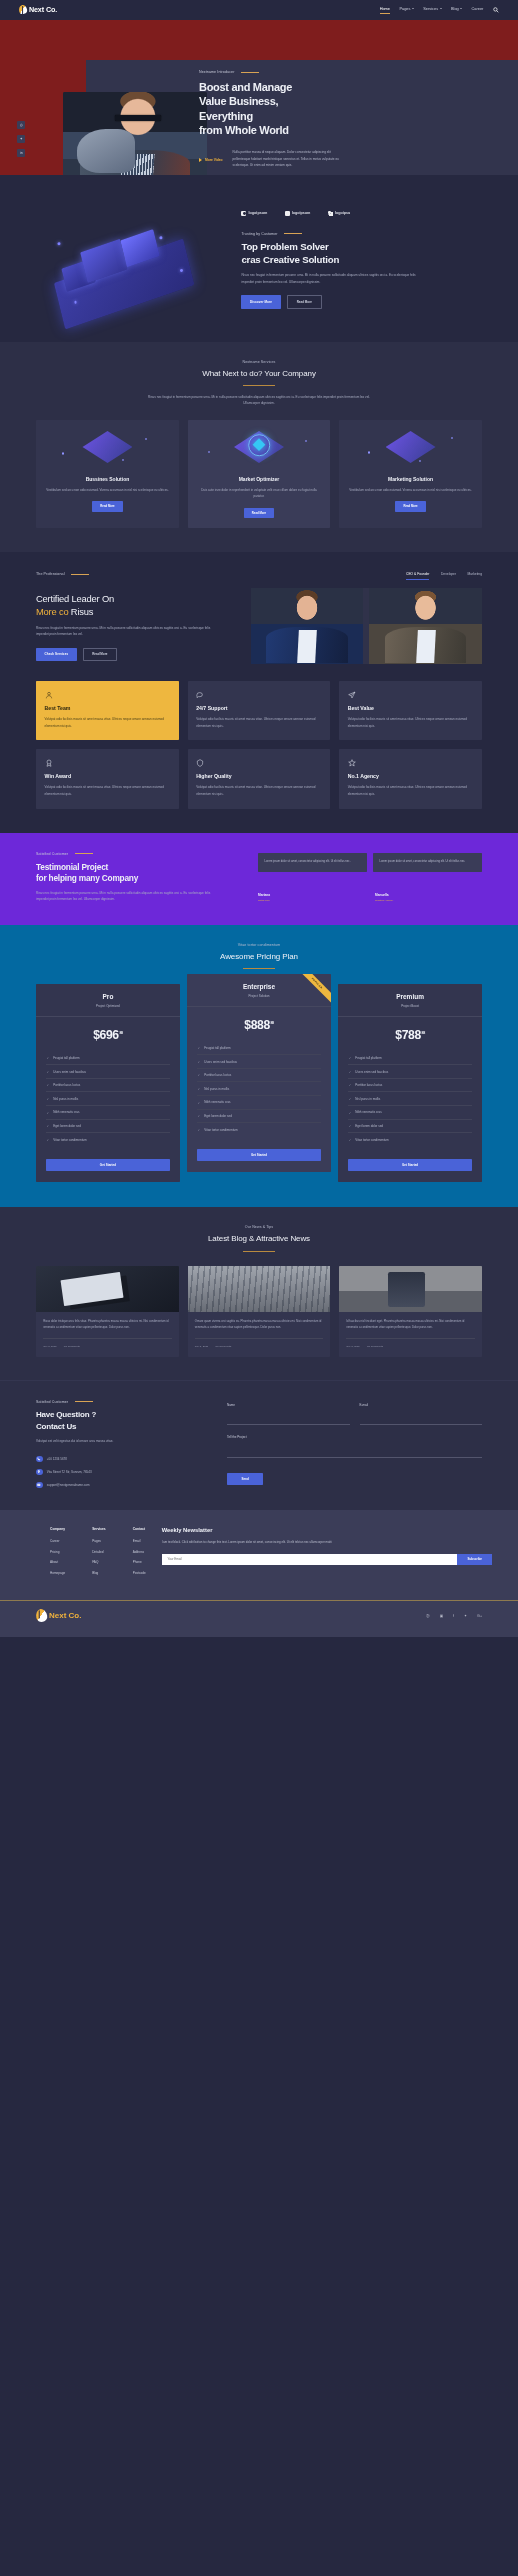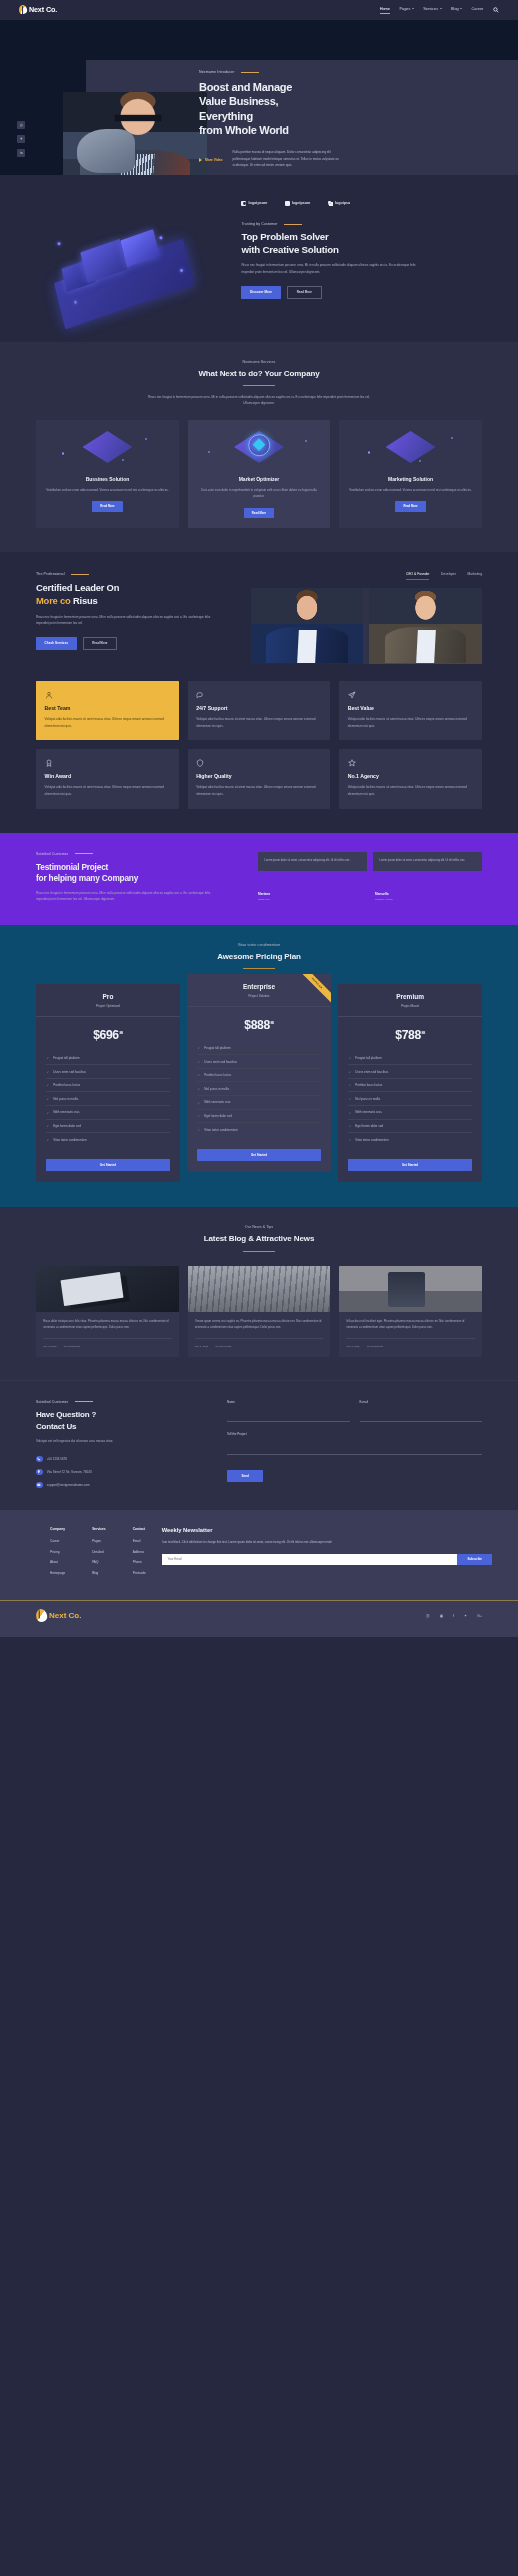"Boost and Manage" .hero { background: #0f172a -> #7f1d1d }
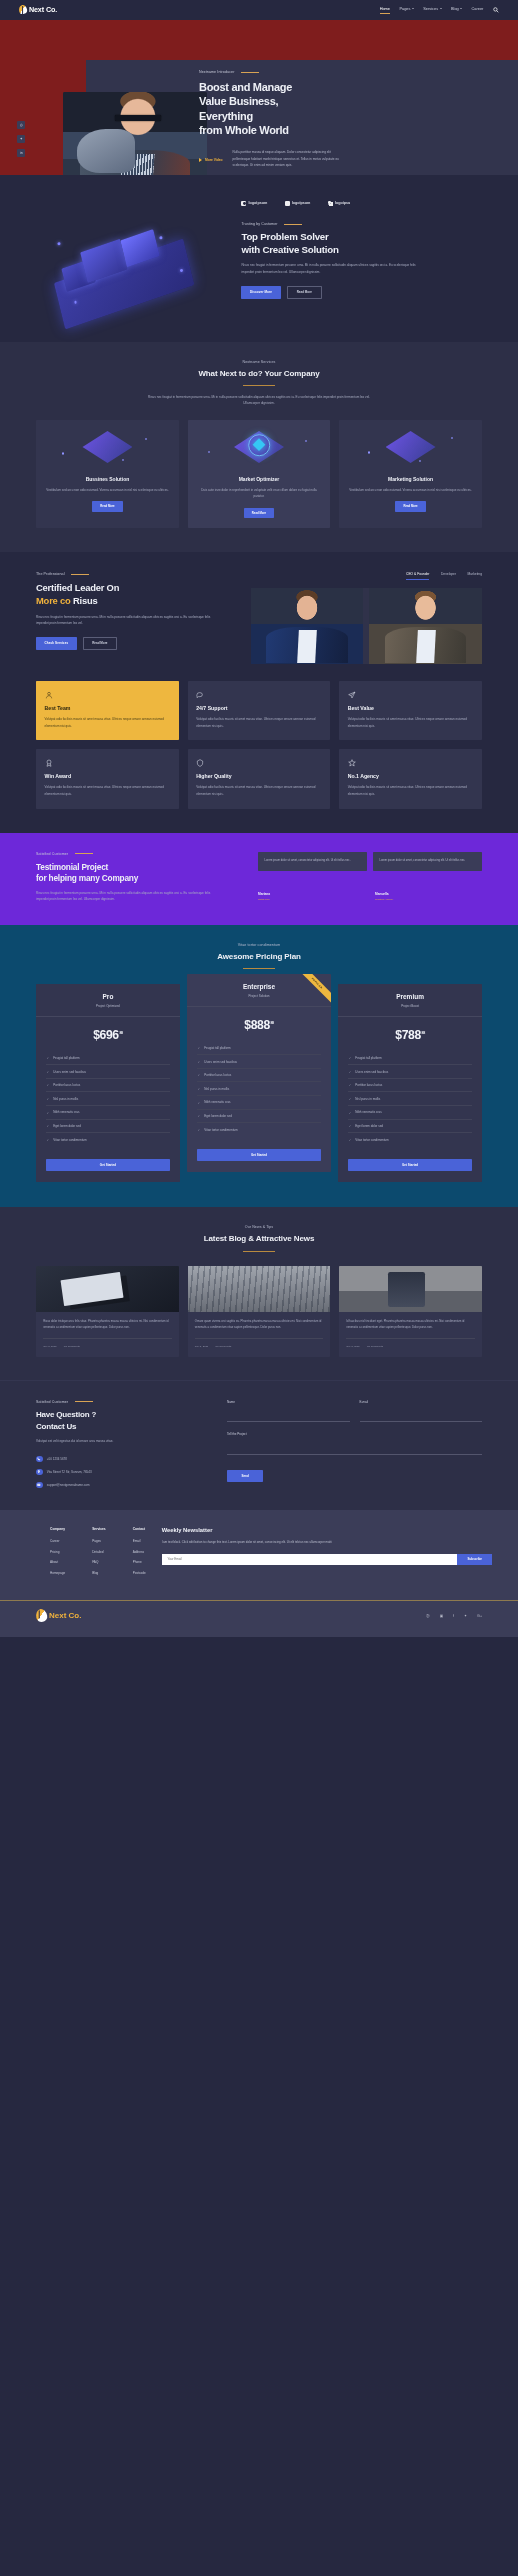"Top Problem Solver" .container { align-items: none -> center }
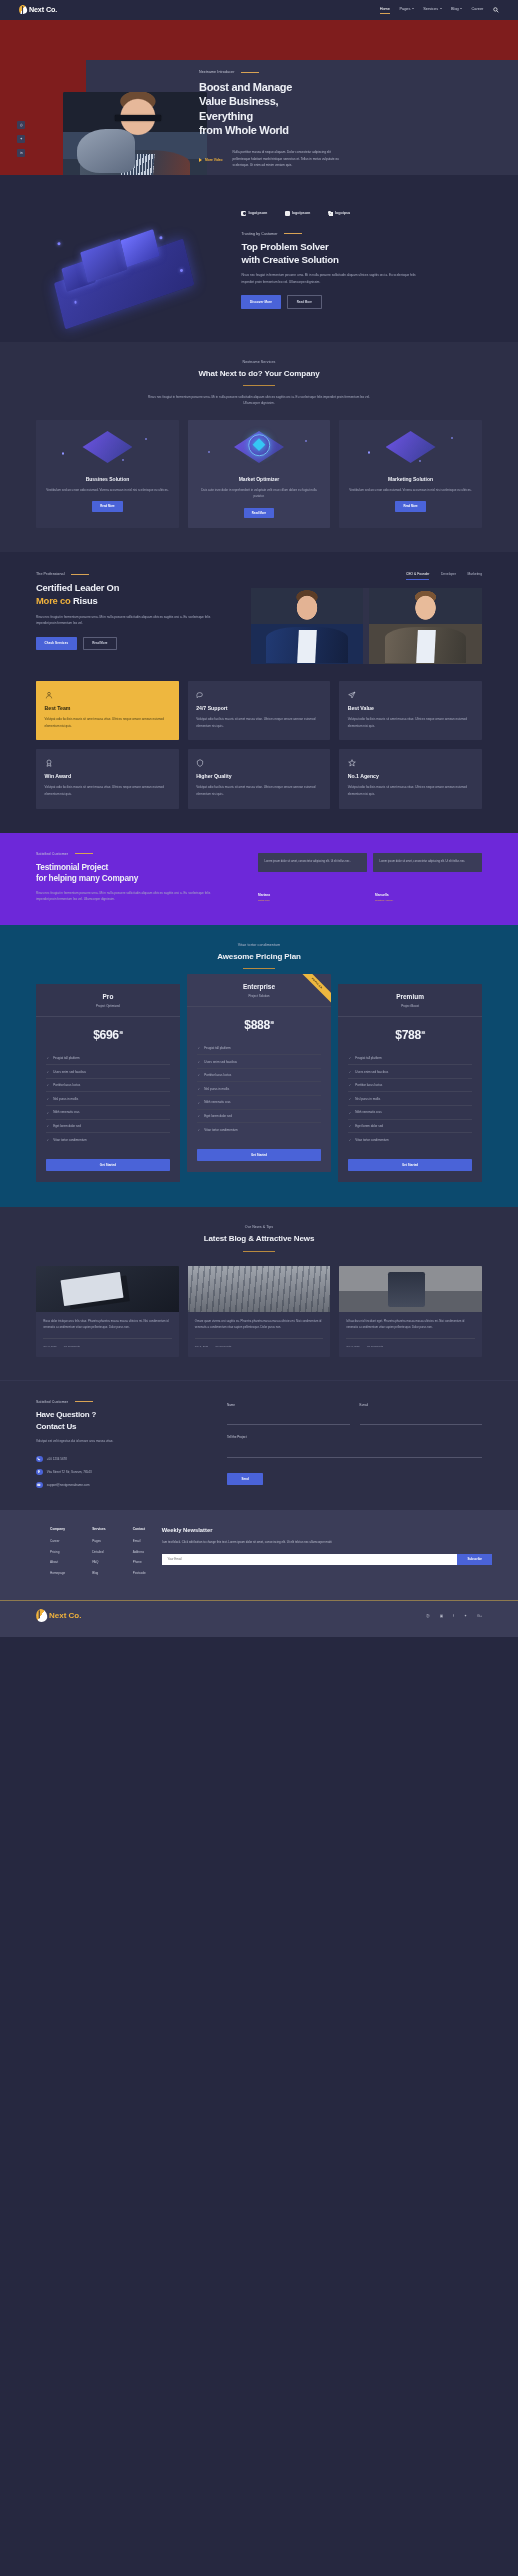"with Creative Solution" div { text: with -> cras }
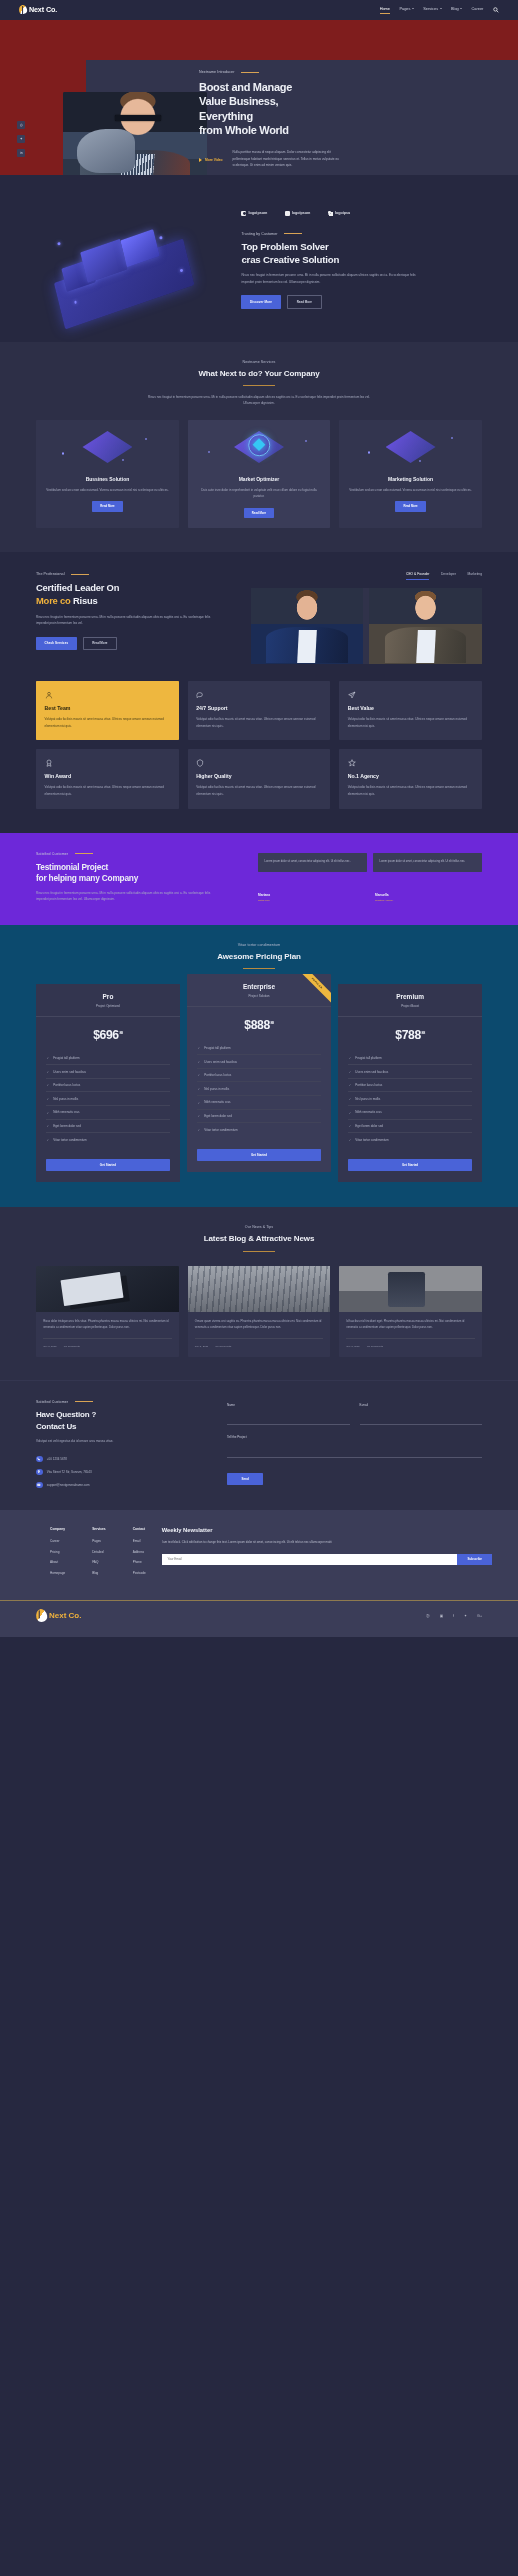"What Next to do? Your" .sec-h2 { font-weight: 700 -> 400 }
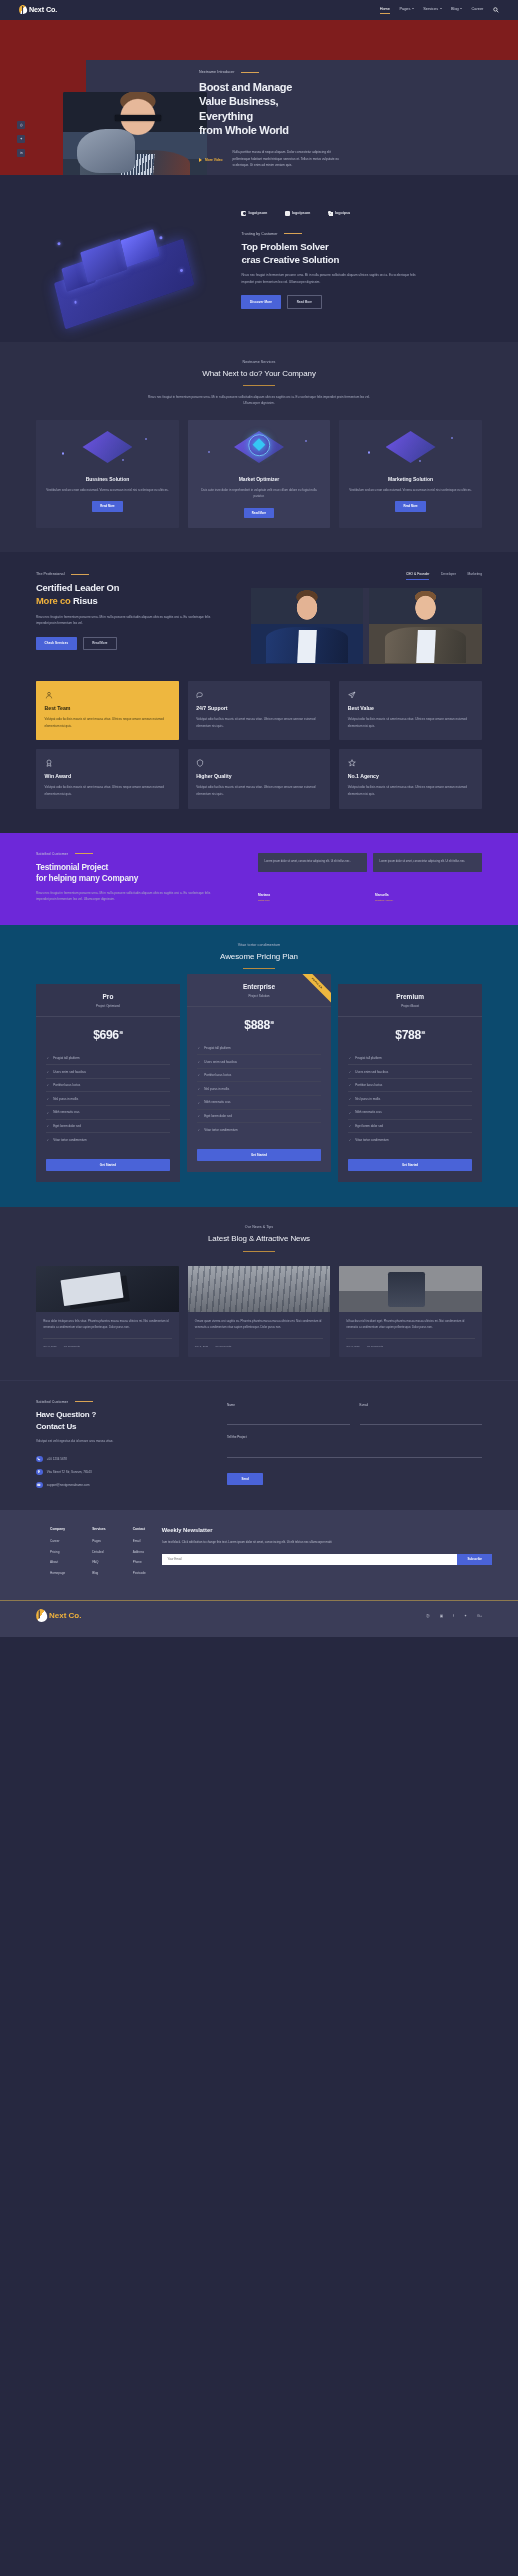"Certified Leader On" .team-h2 { font-weight: 700 -> 400; margin-top: 6px -> 17px }
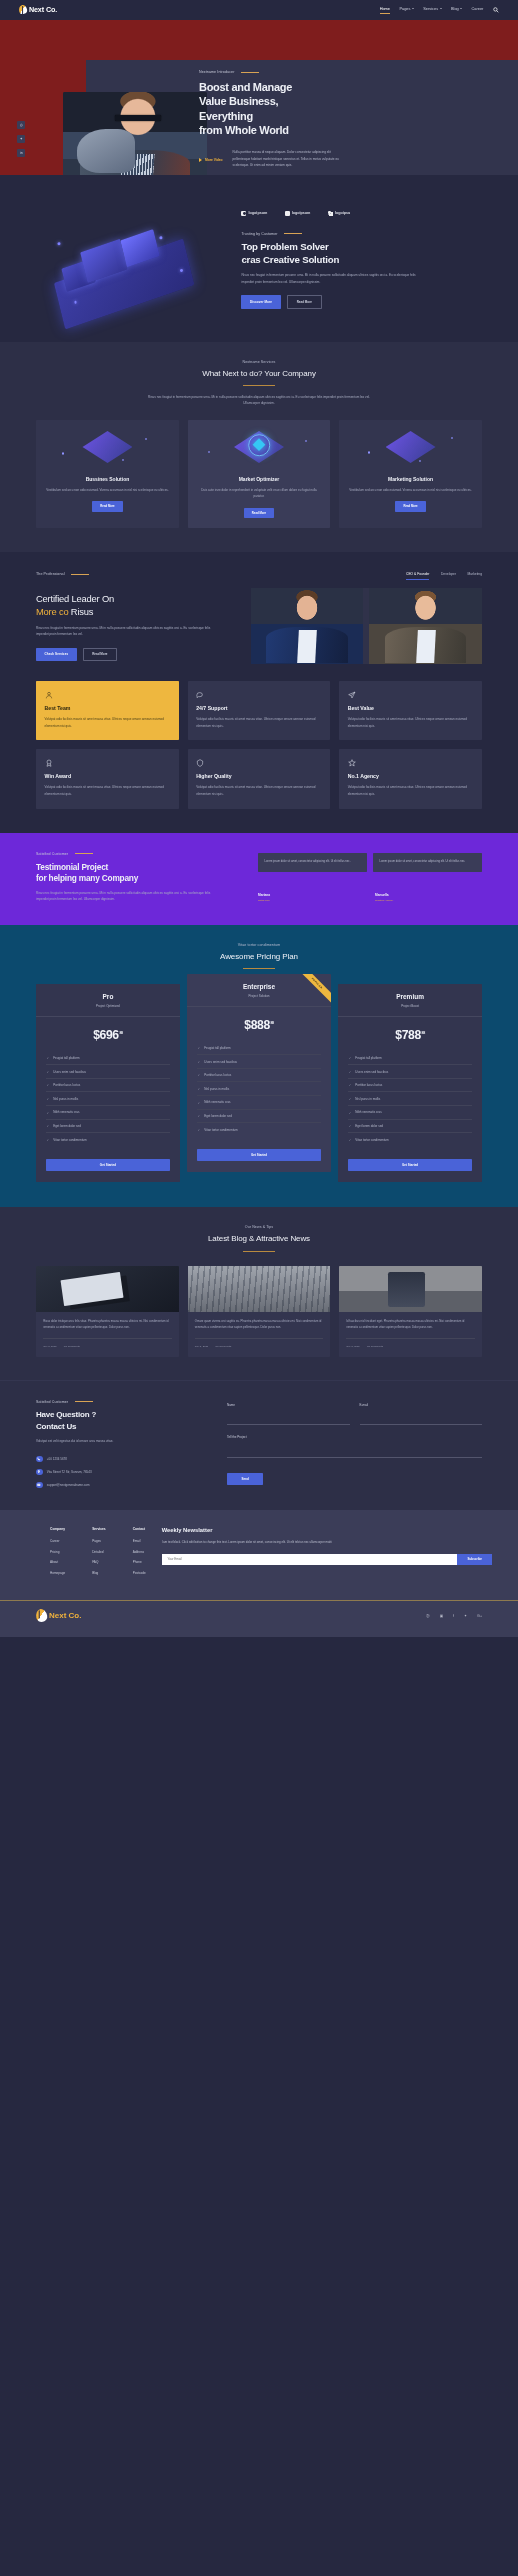"Awesome Pricing Plan" .pricing { background: #0c4a6e -> #0369a1 }
